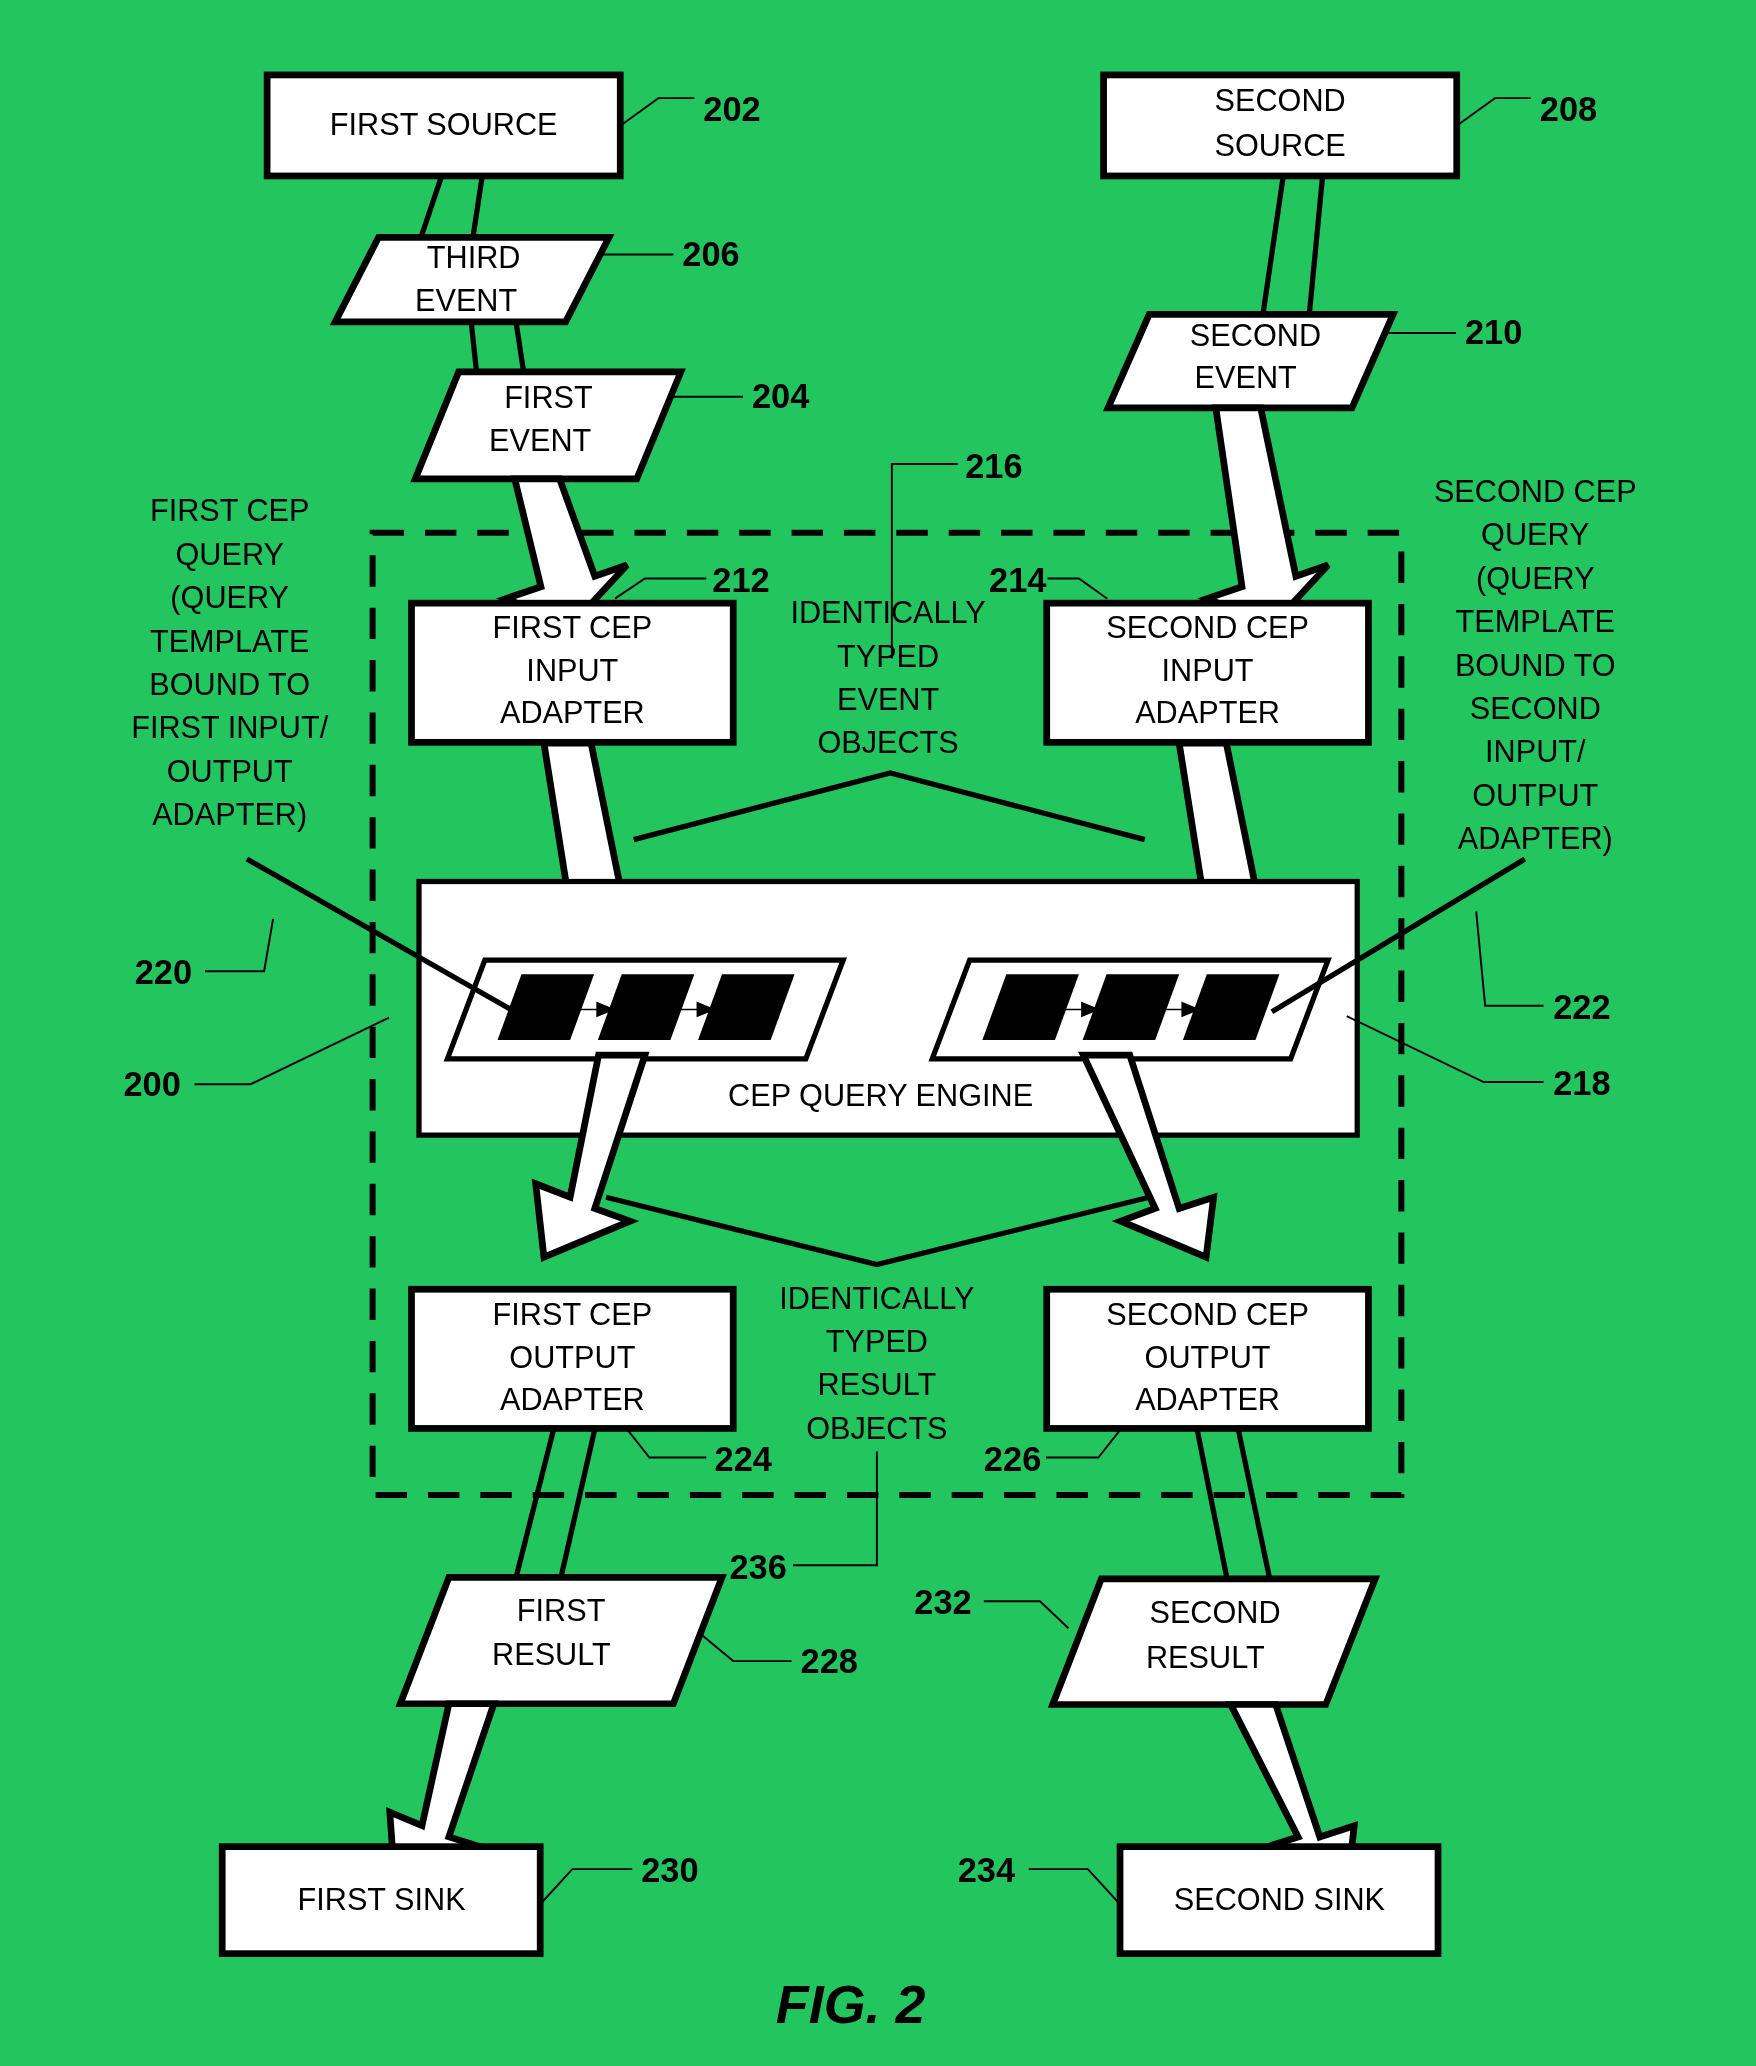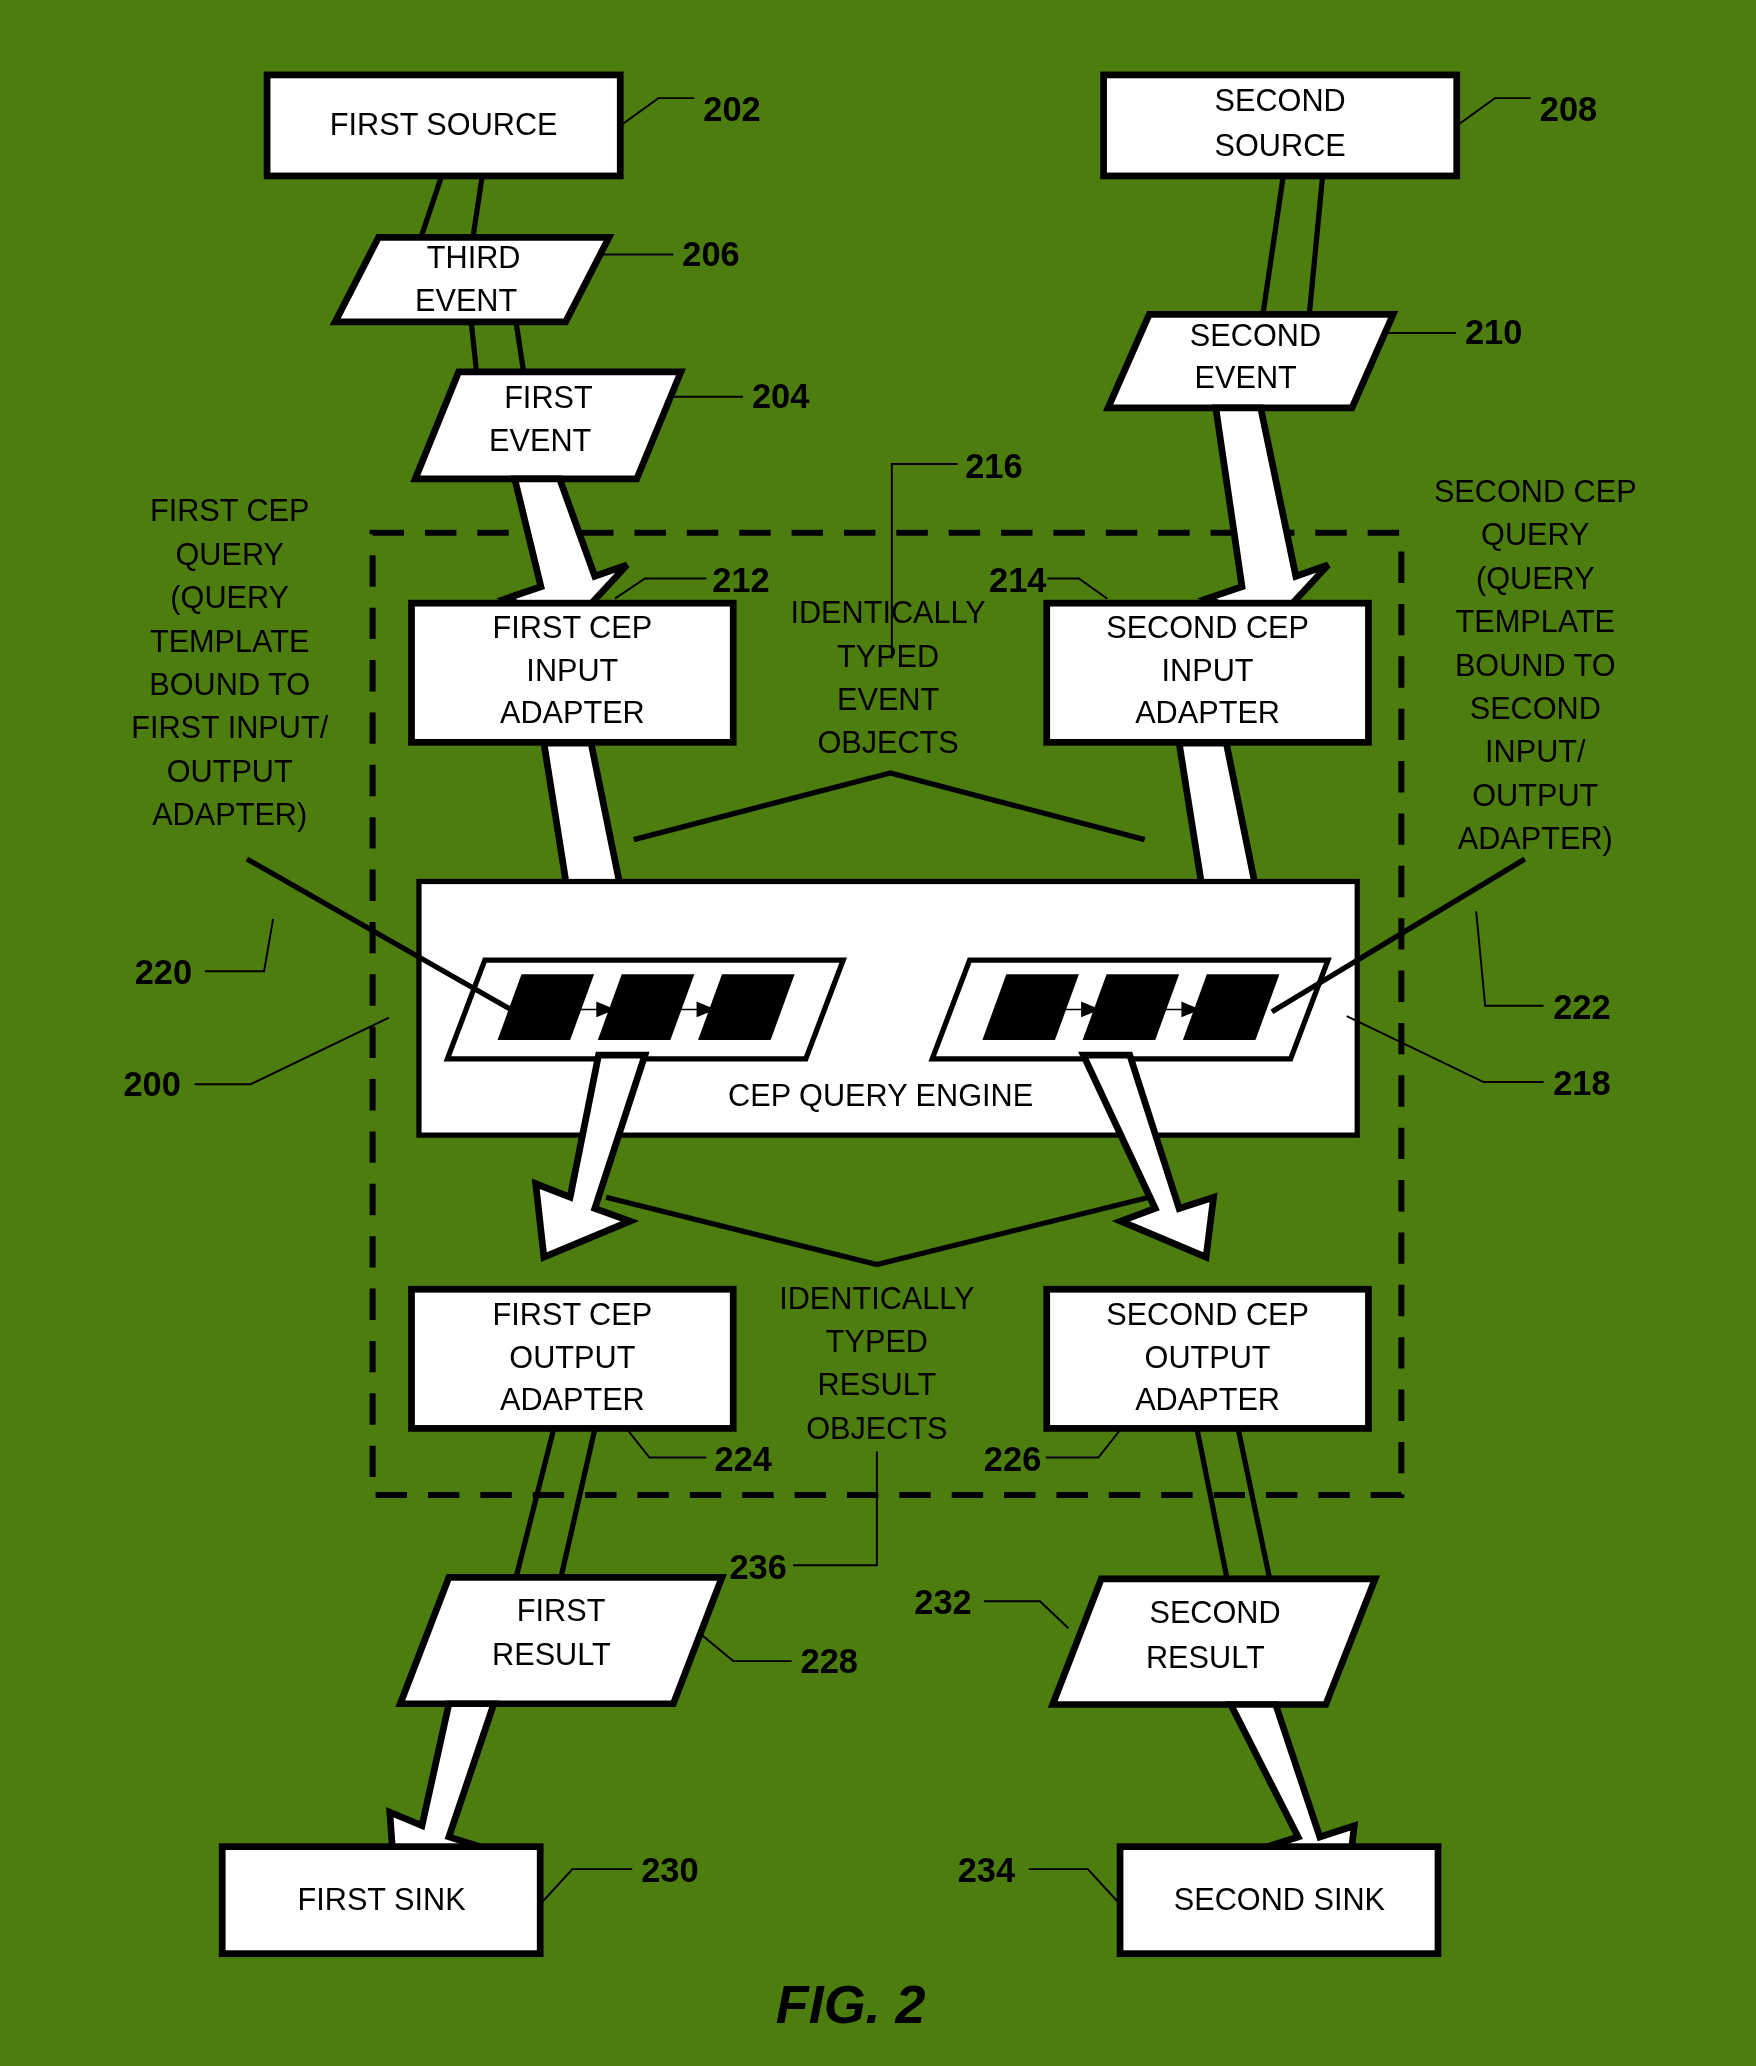"FIRST SOURCE" #figure-root { background: #4d7c0f -> #22c55e }
